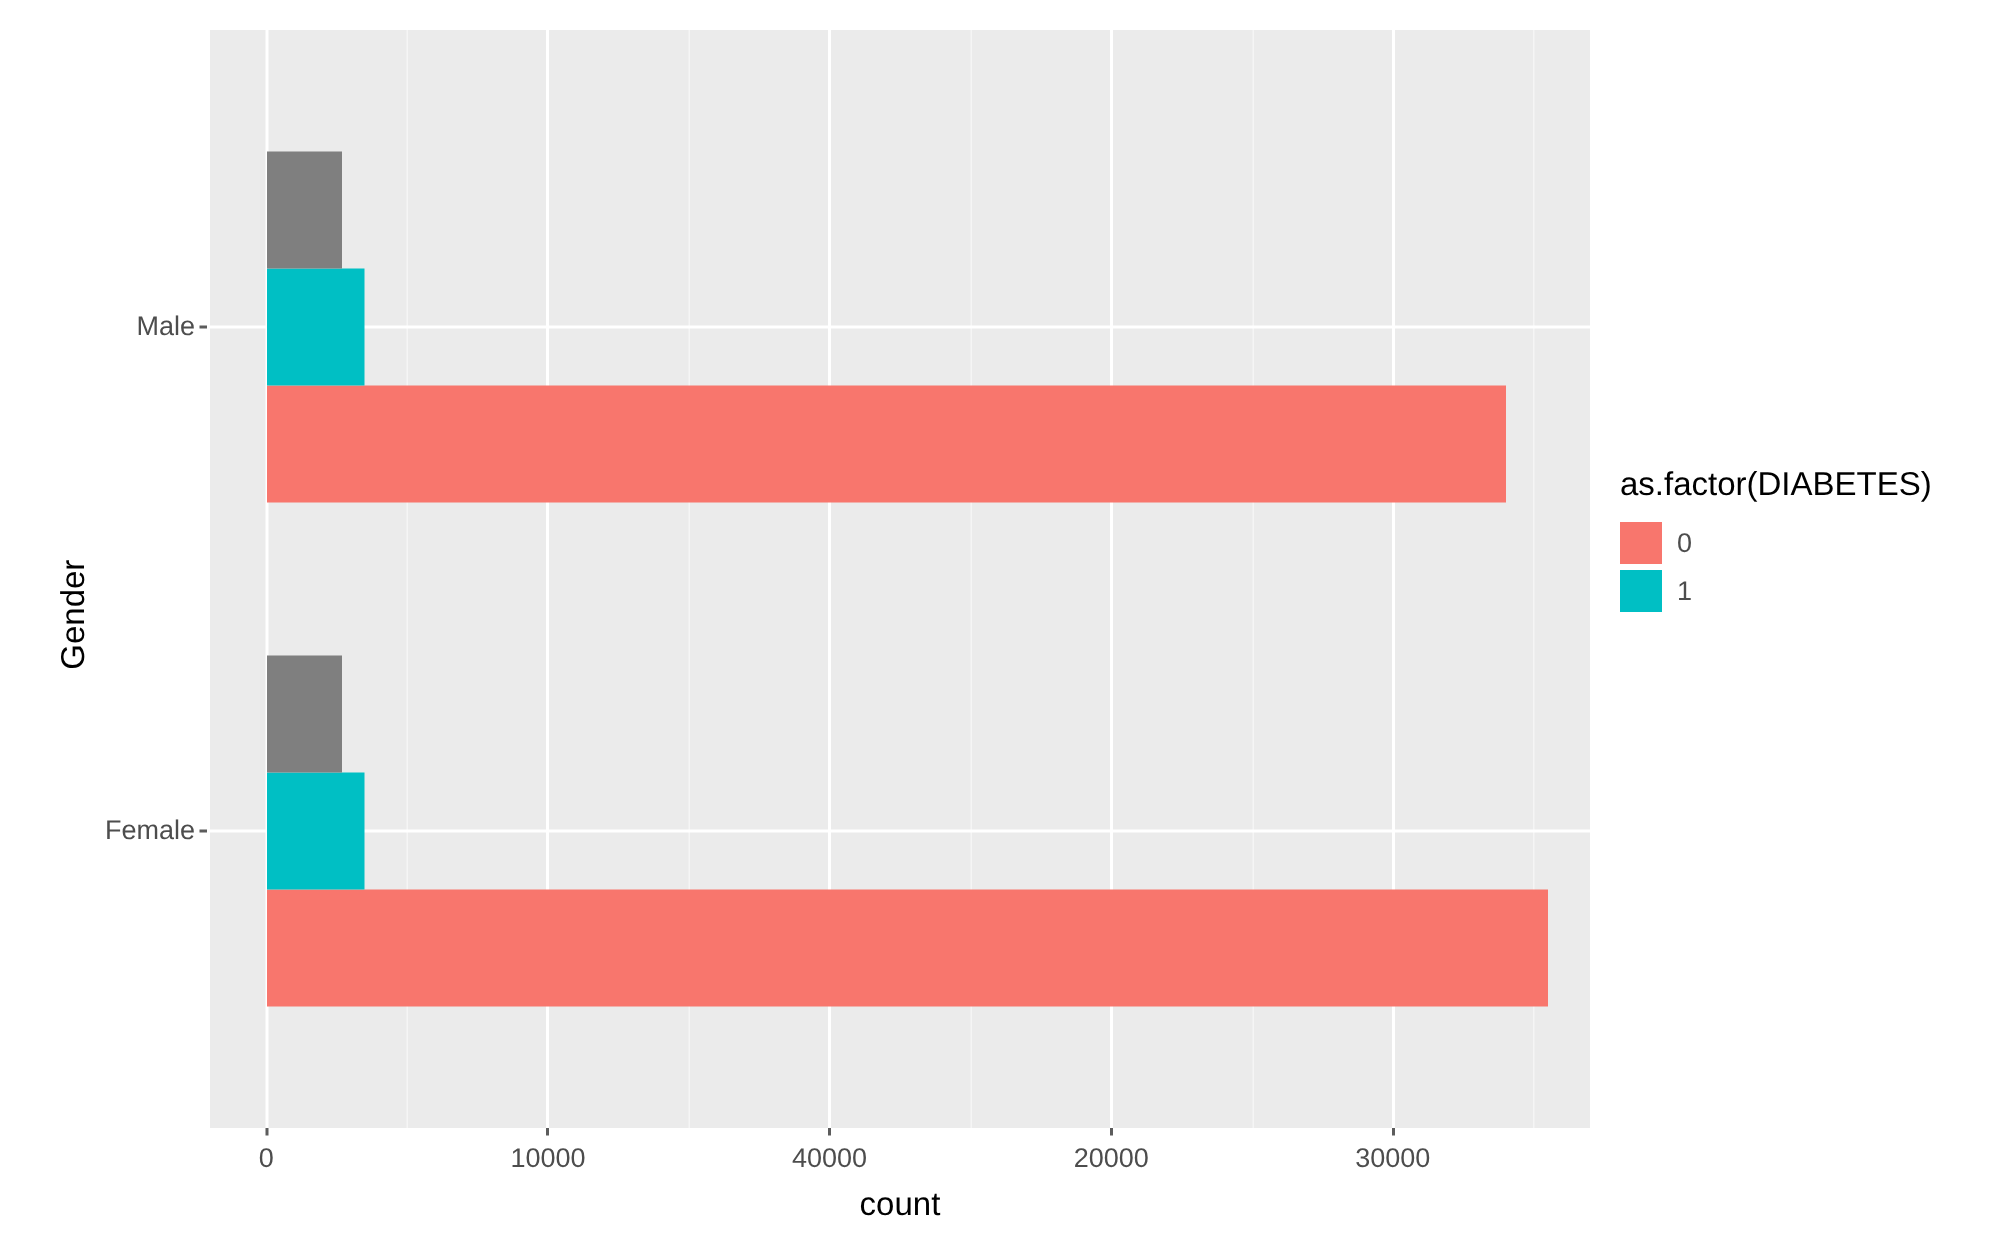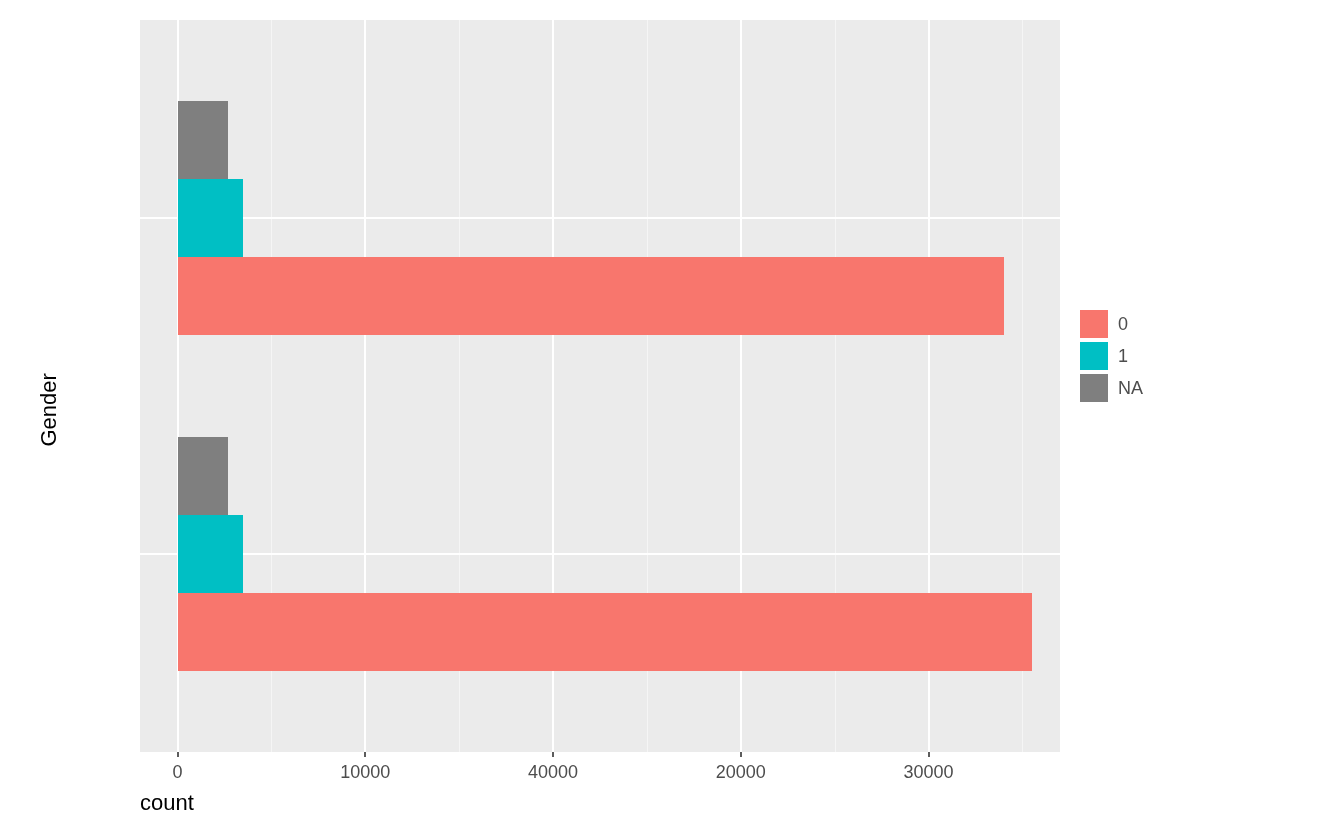"Male" div.y-tick-labels { html: none -> <div> <div>Male</div> <div></div> <div>Female</div> <div></div> </div> }
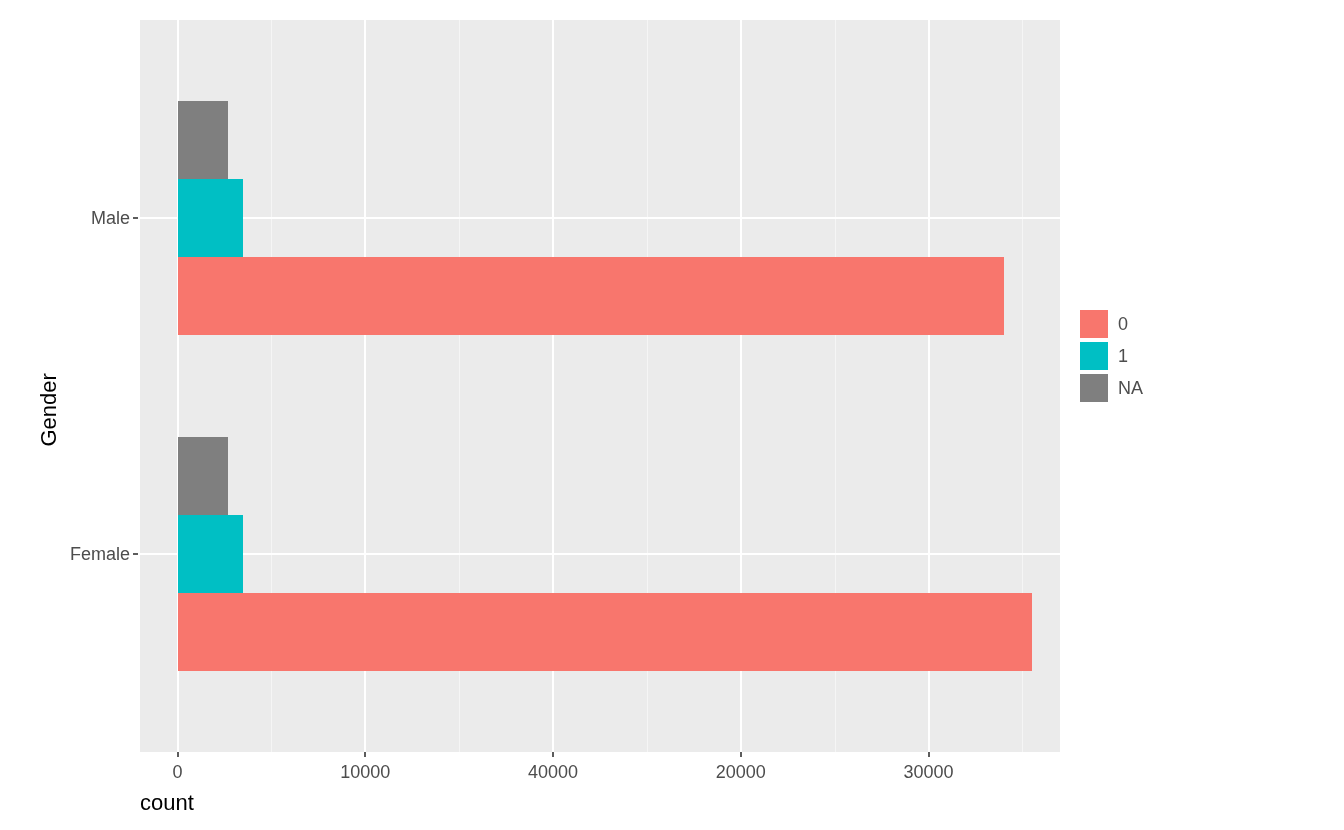"as.factor(DIABETES)" div.legend-title { html: none -> <div>as.factor(DIABETES)</div> }
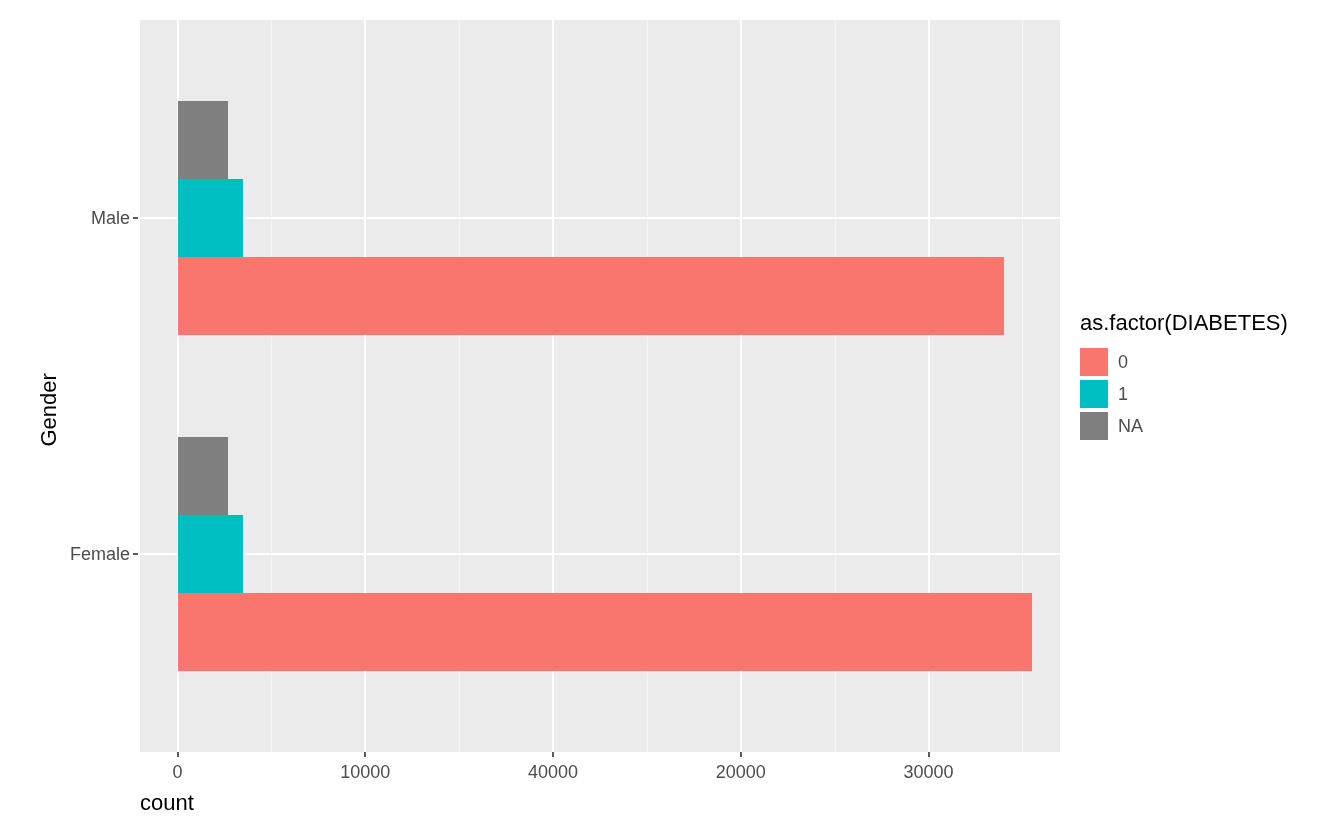"NA" div.legend-item { html: <div> <div> <div></div> </div> <div>NA</div> </div> -> none }
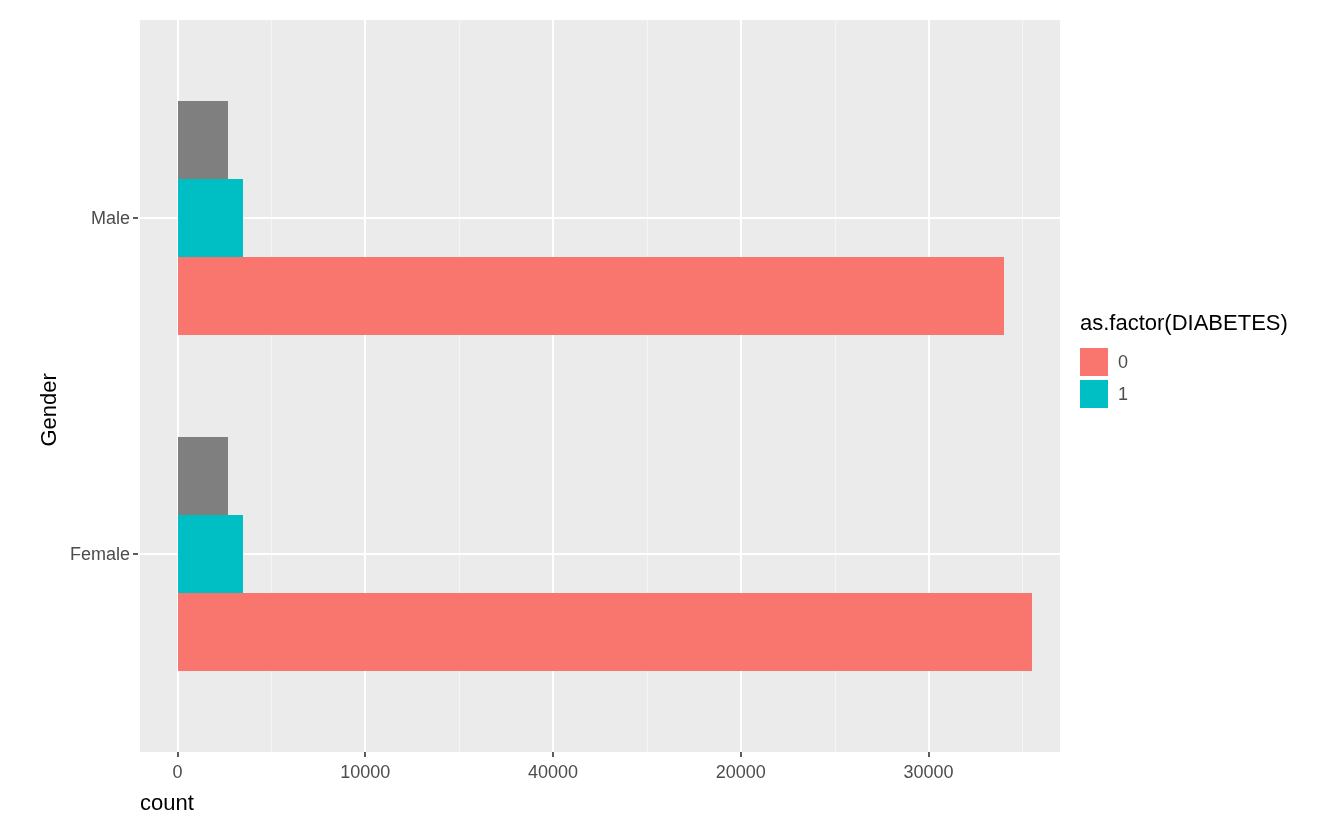"count" .x-axis-title { text-align: none -> center }
